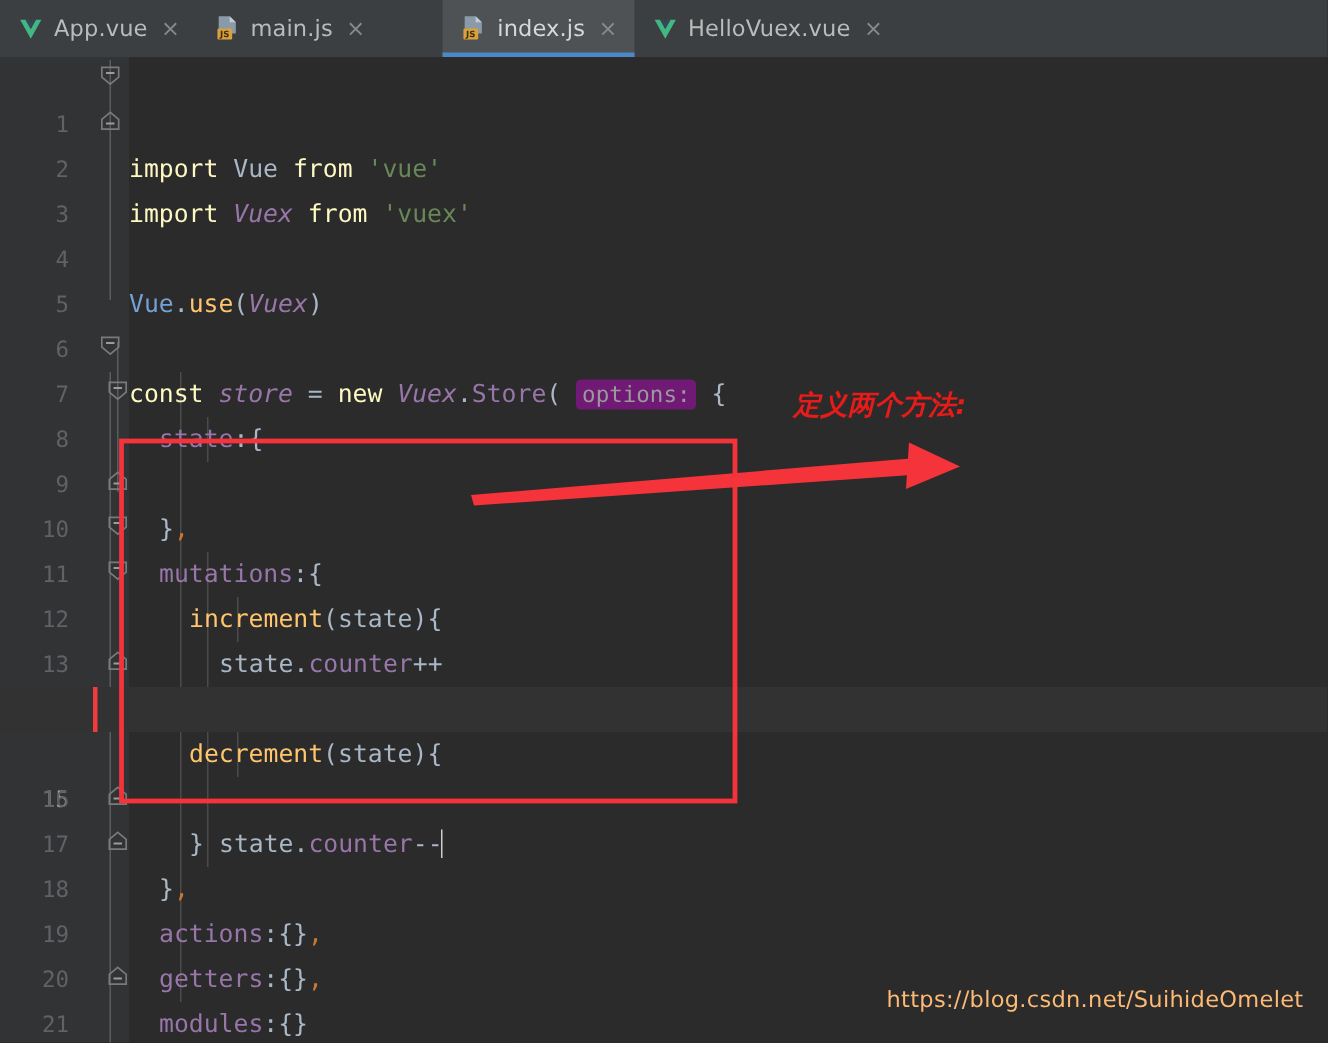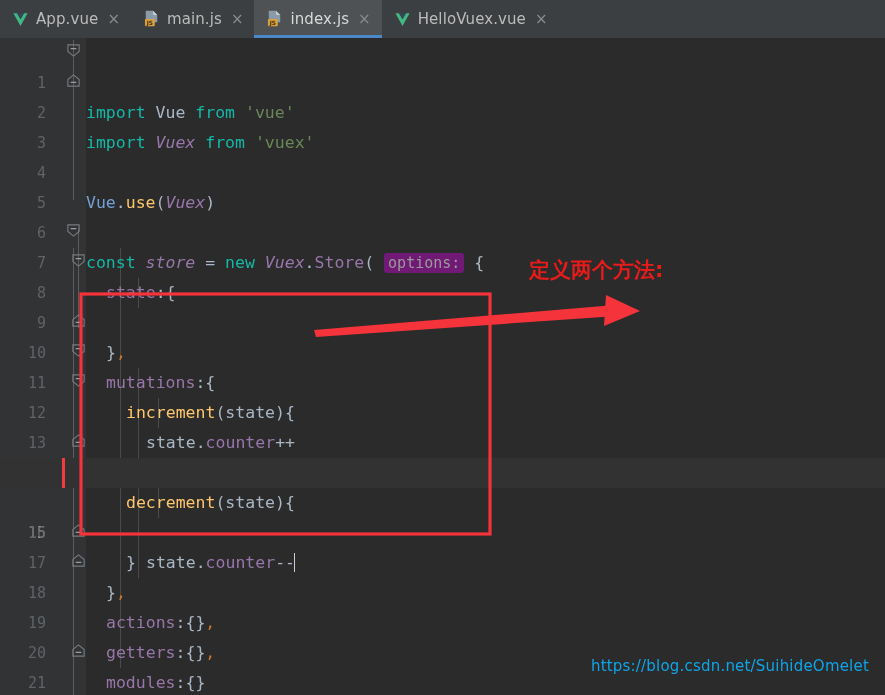"index.js" .tab.active { margin-left: none -> 41px }
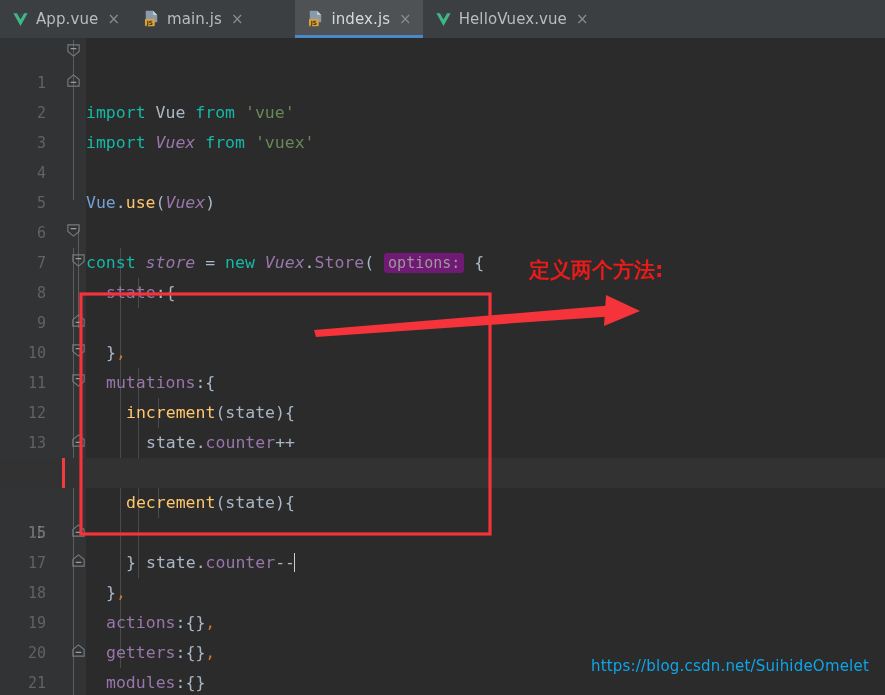"import" .kw { color: #14b8a6 -> #fef9c3 }
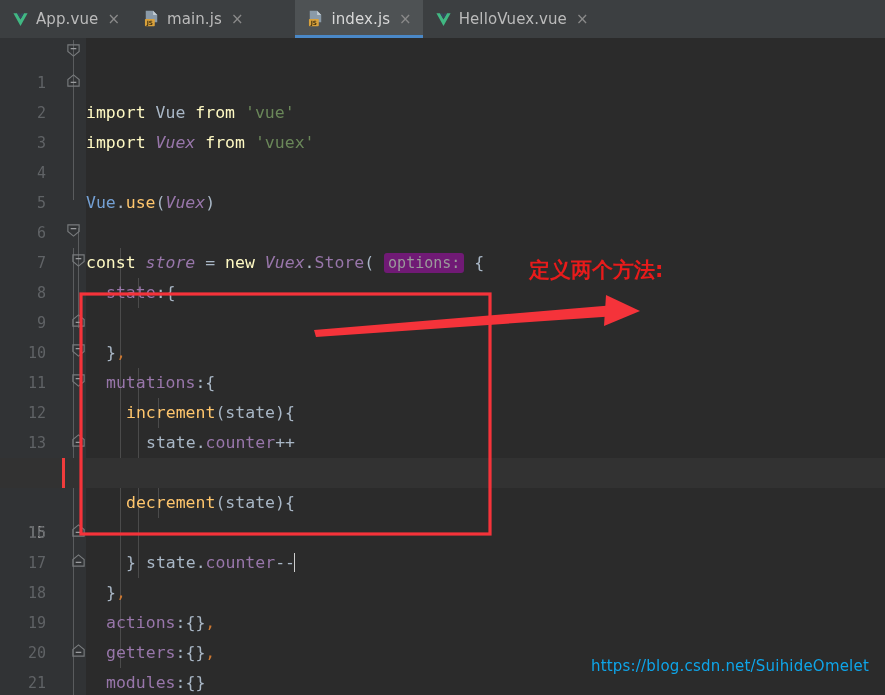"定义两个方法:" .annot-text { font-size: 21px -> 18px; font-style: none -> italic }
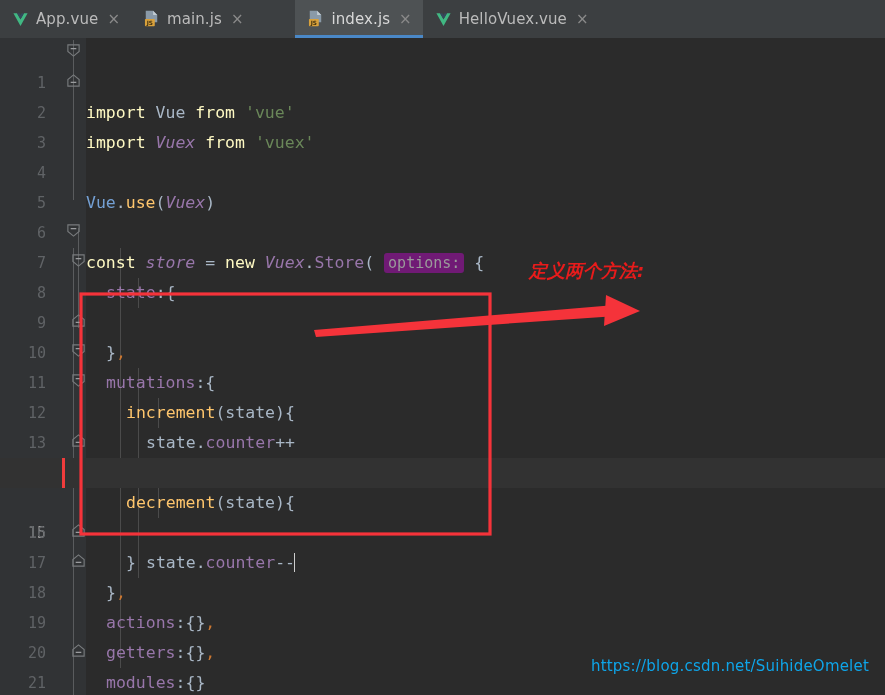"https://blog.csdn.net/SuihideOmelet" .watermark { color: #0ea5e9 -> #fdba74 }
